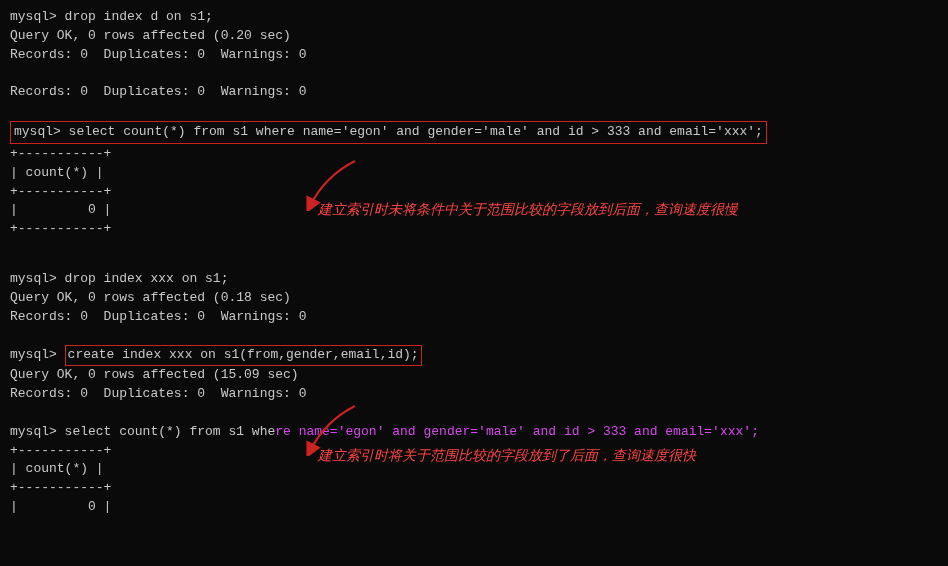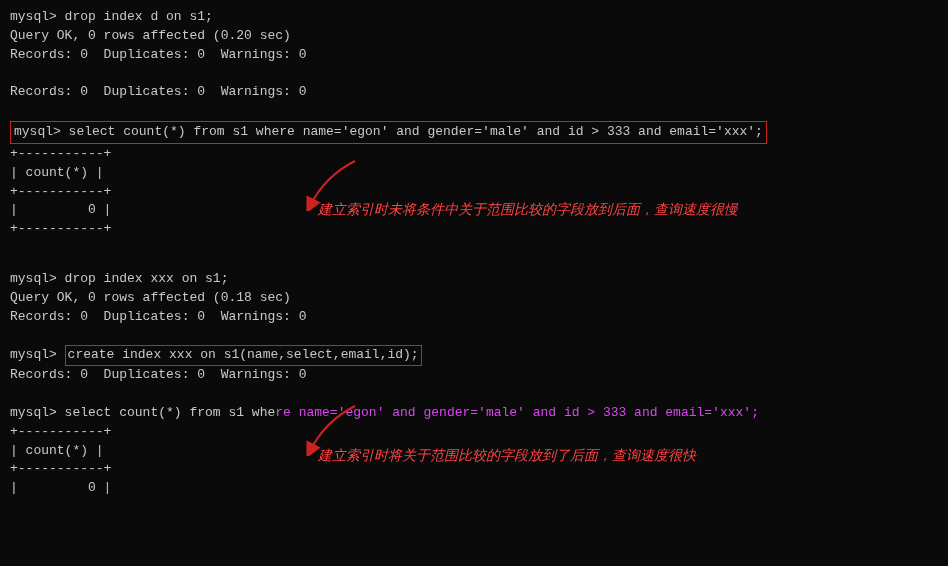"create index xxx on" span.red-border { text: name,select,email,id -> from,gender,email,id }
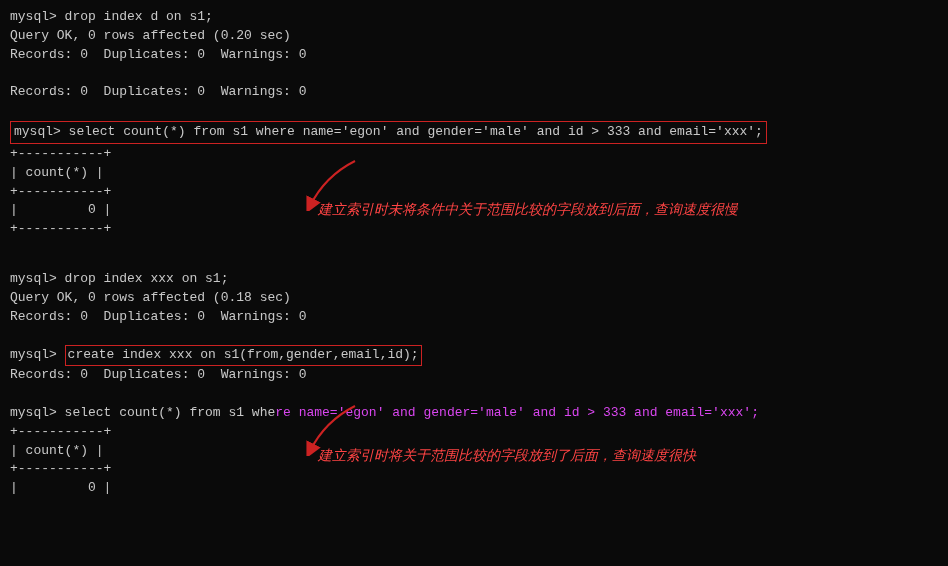"Query OK, 0 rows affected (15.09" span.line { html: none -> <span>Query OK, 0 rows affected (15.09 sec)</span> }
